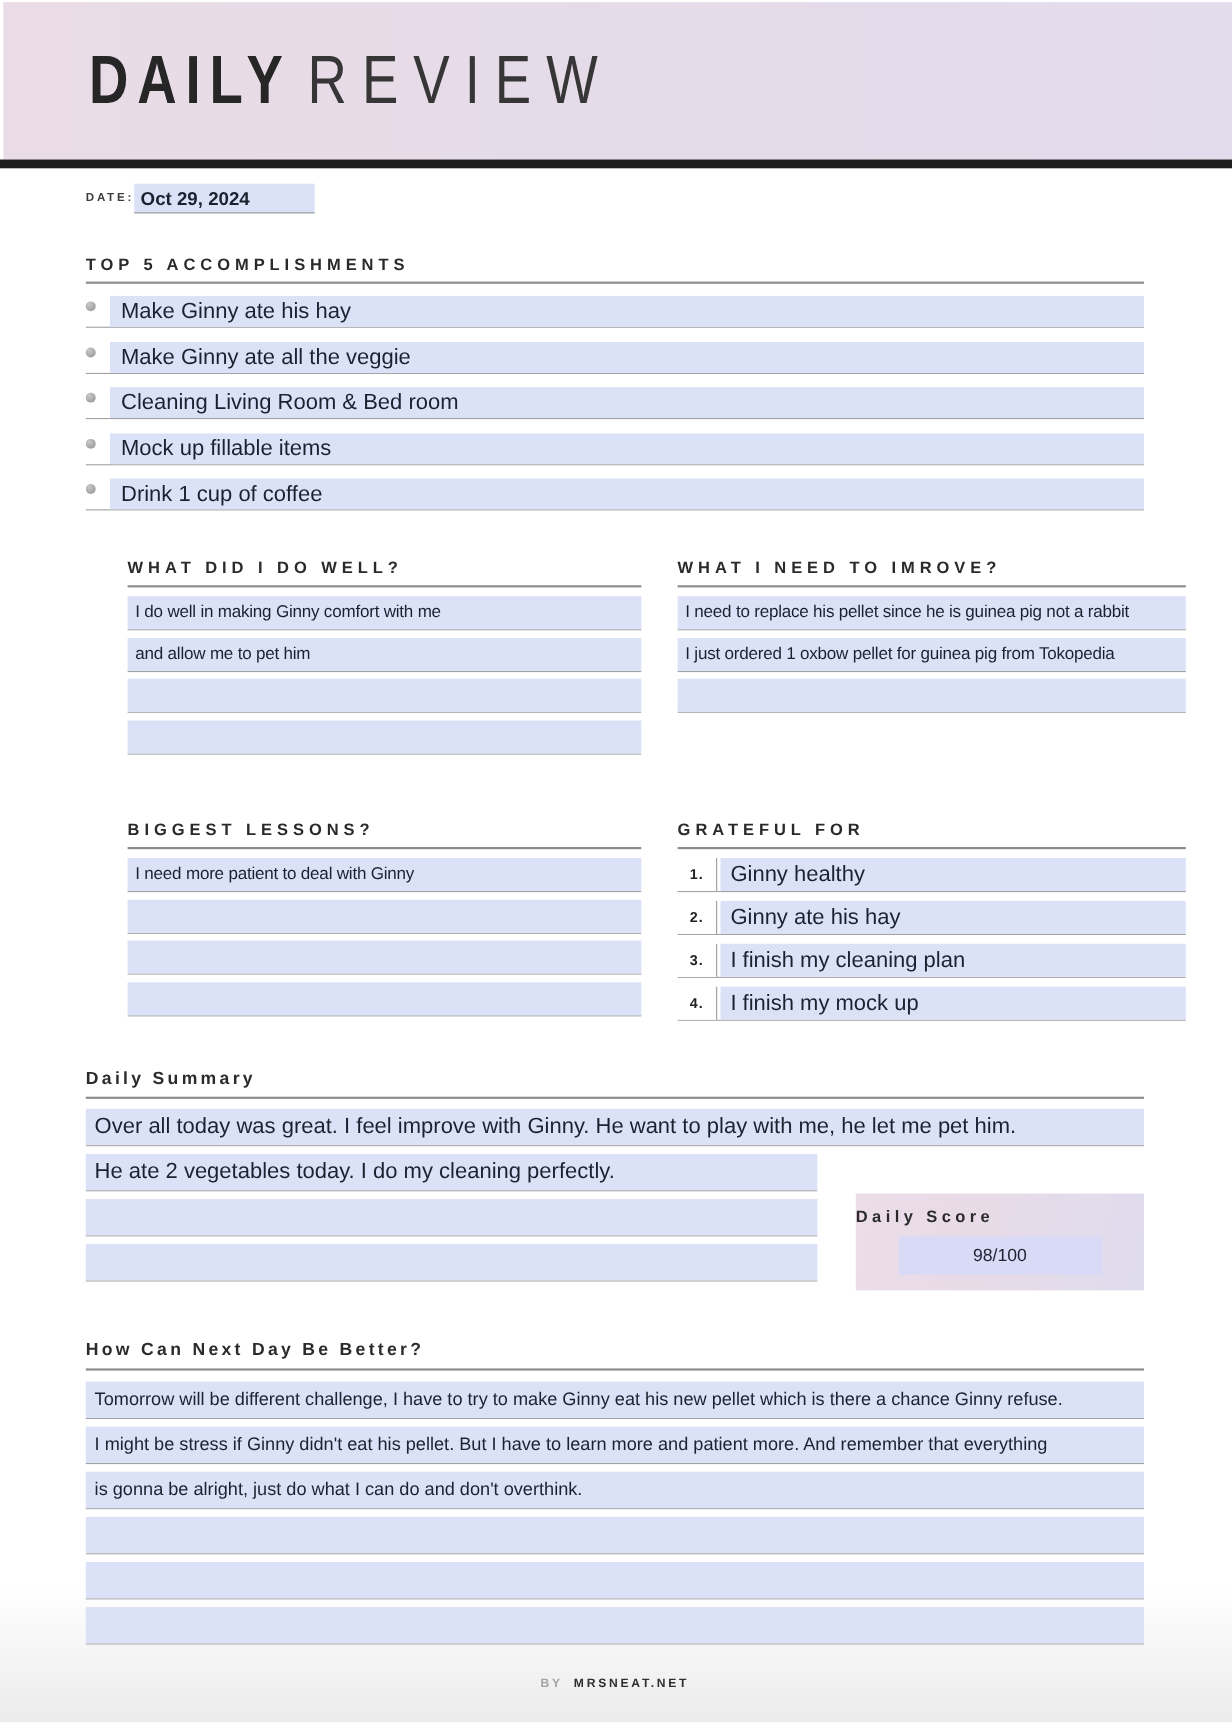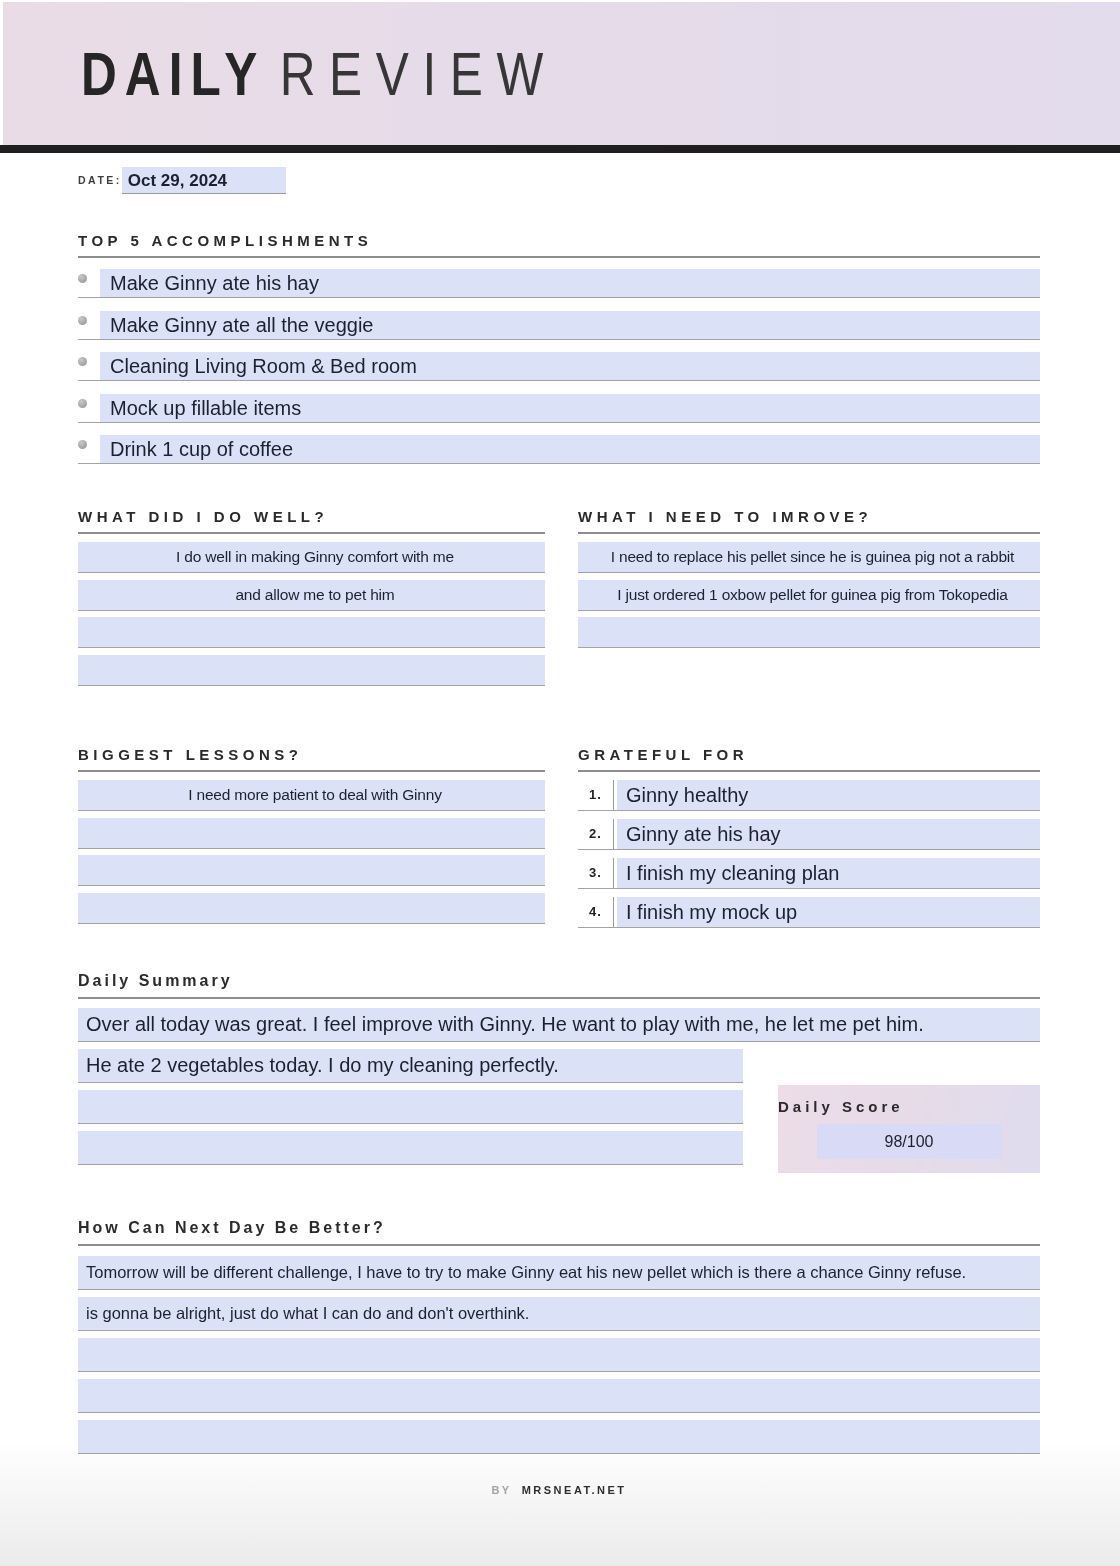"WHAT DID I DO WELL?" .two-col { margin-left: none -> 38px }
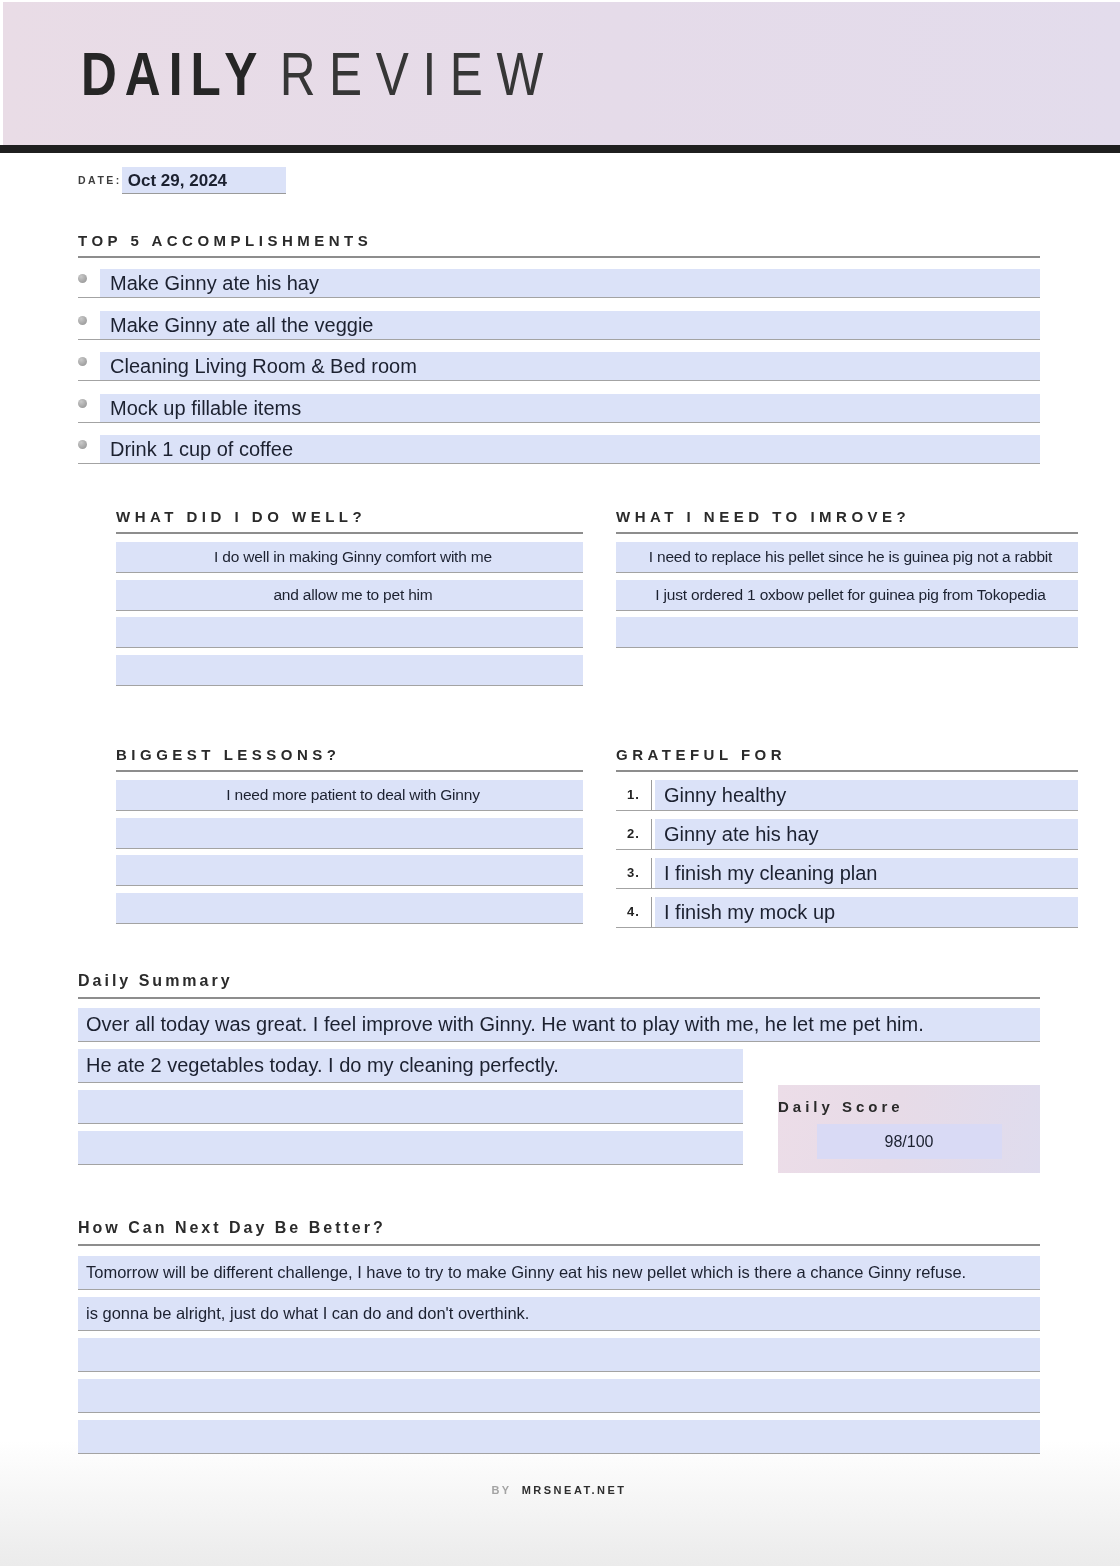"I do well in making" .col-row { text-align: center -> none }
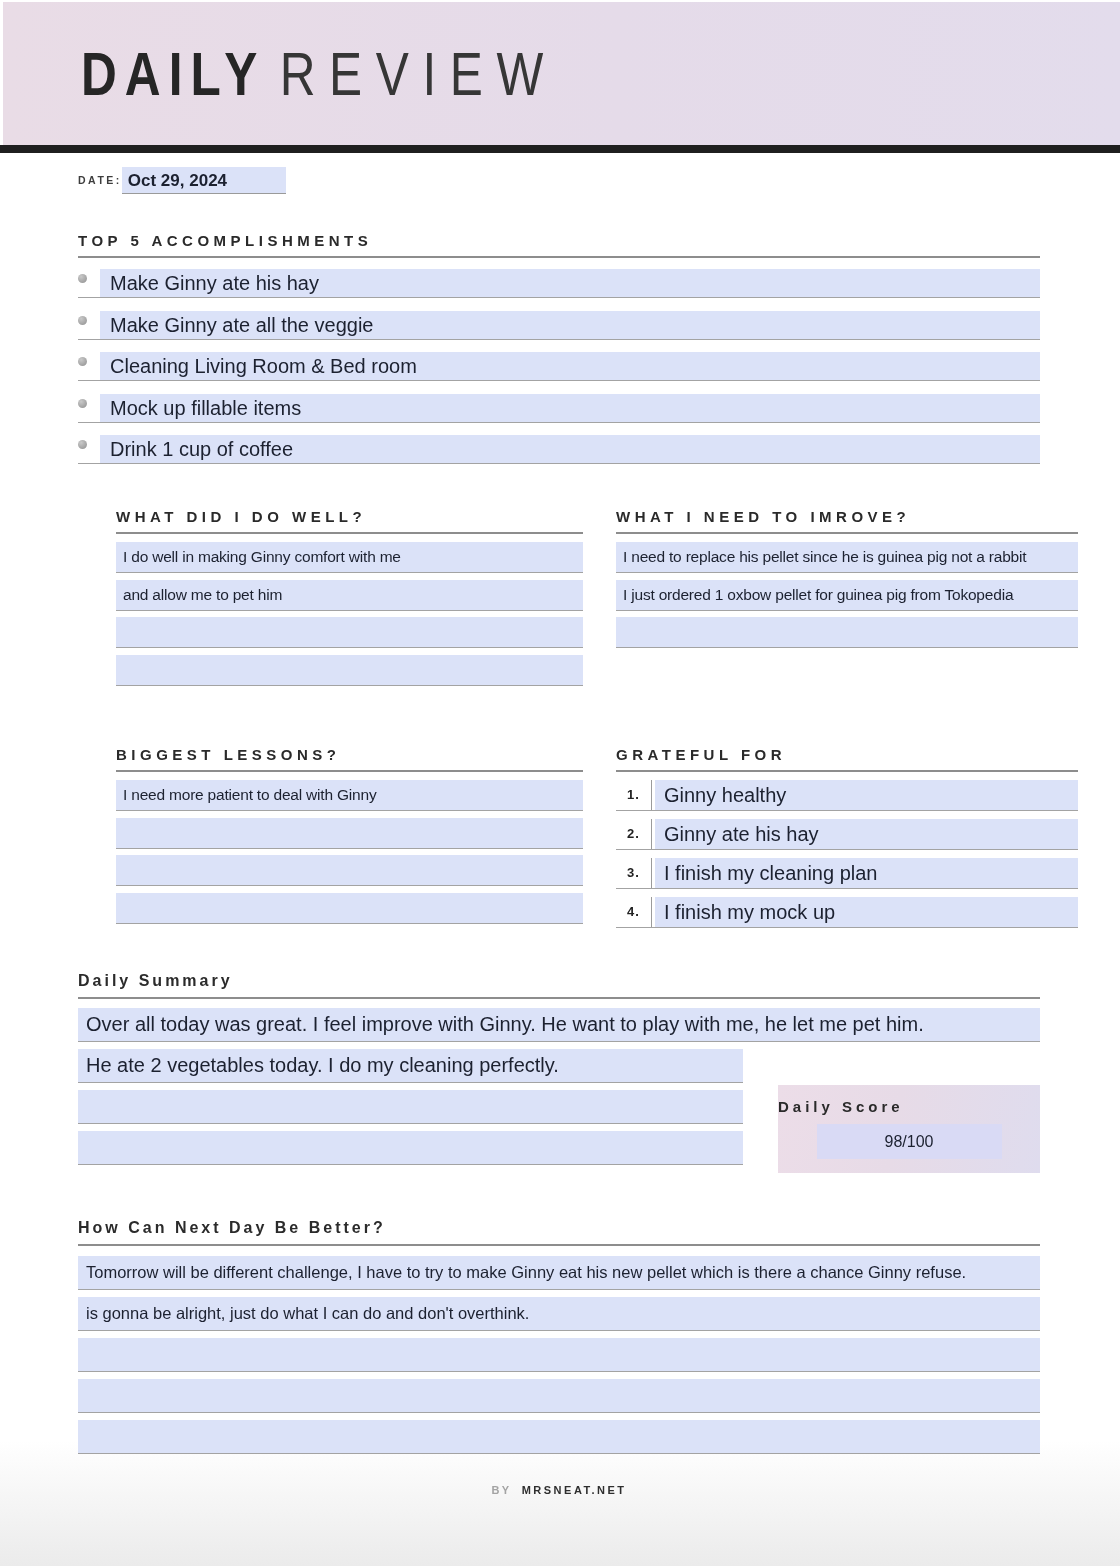"I might be stress if" div.nd-row { html: none -> <div> <div>I might be stress if Ginny didn't eat his pellet. But I have to learn more and patient more. And remember that everything</div> </div> }
